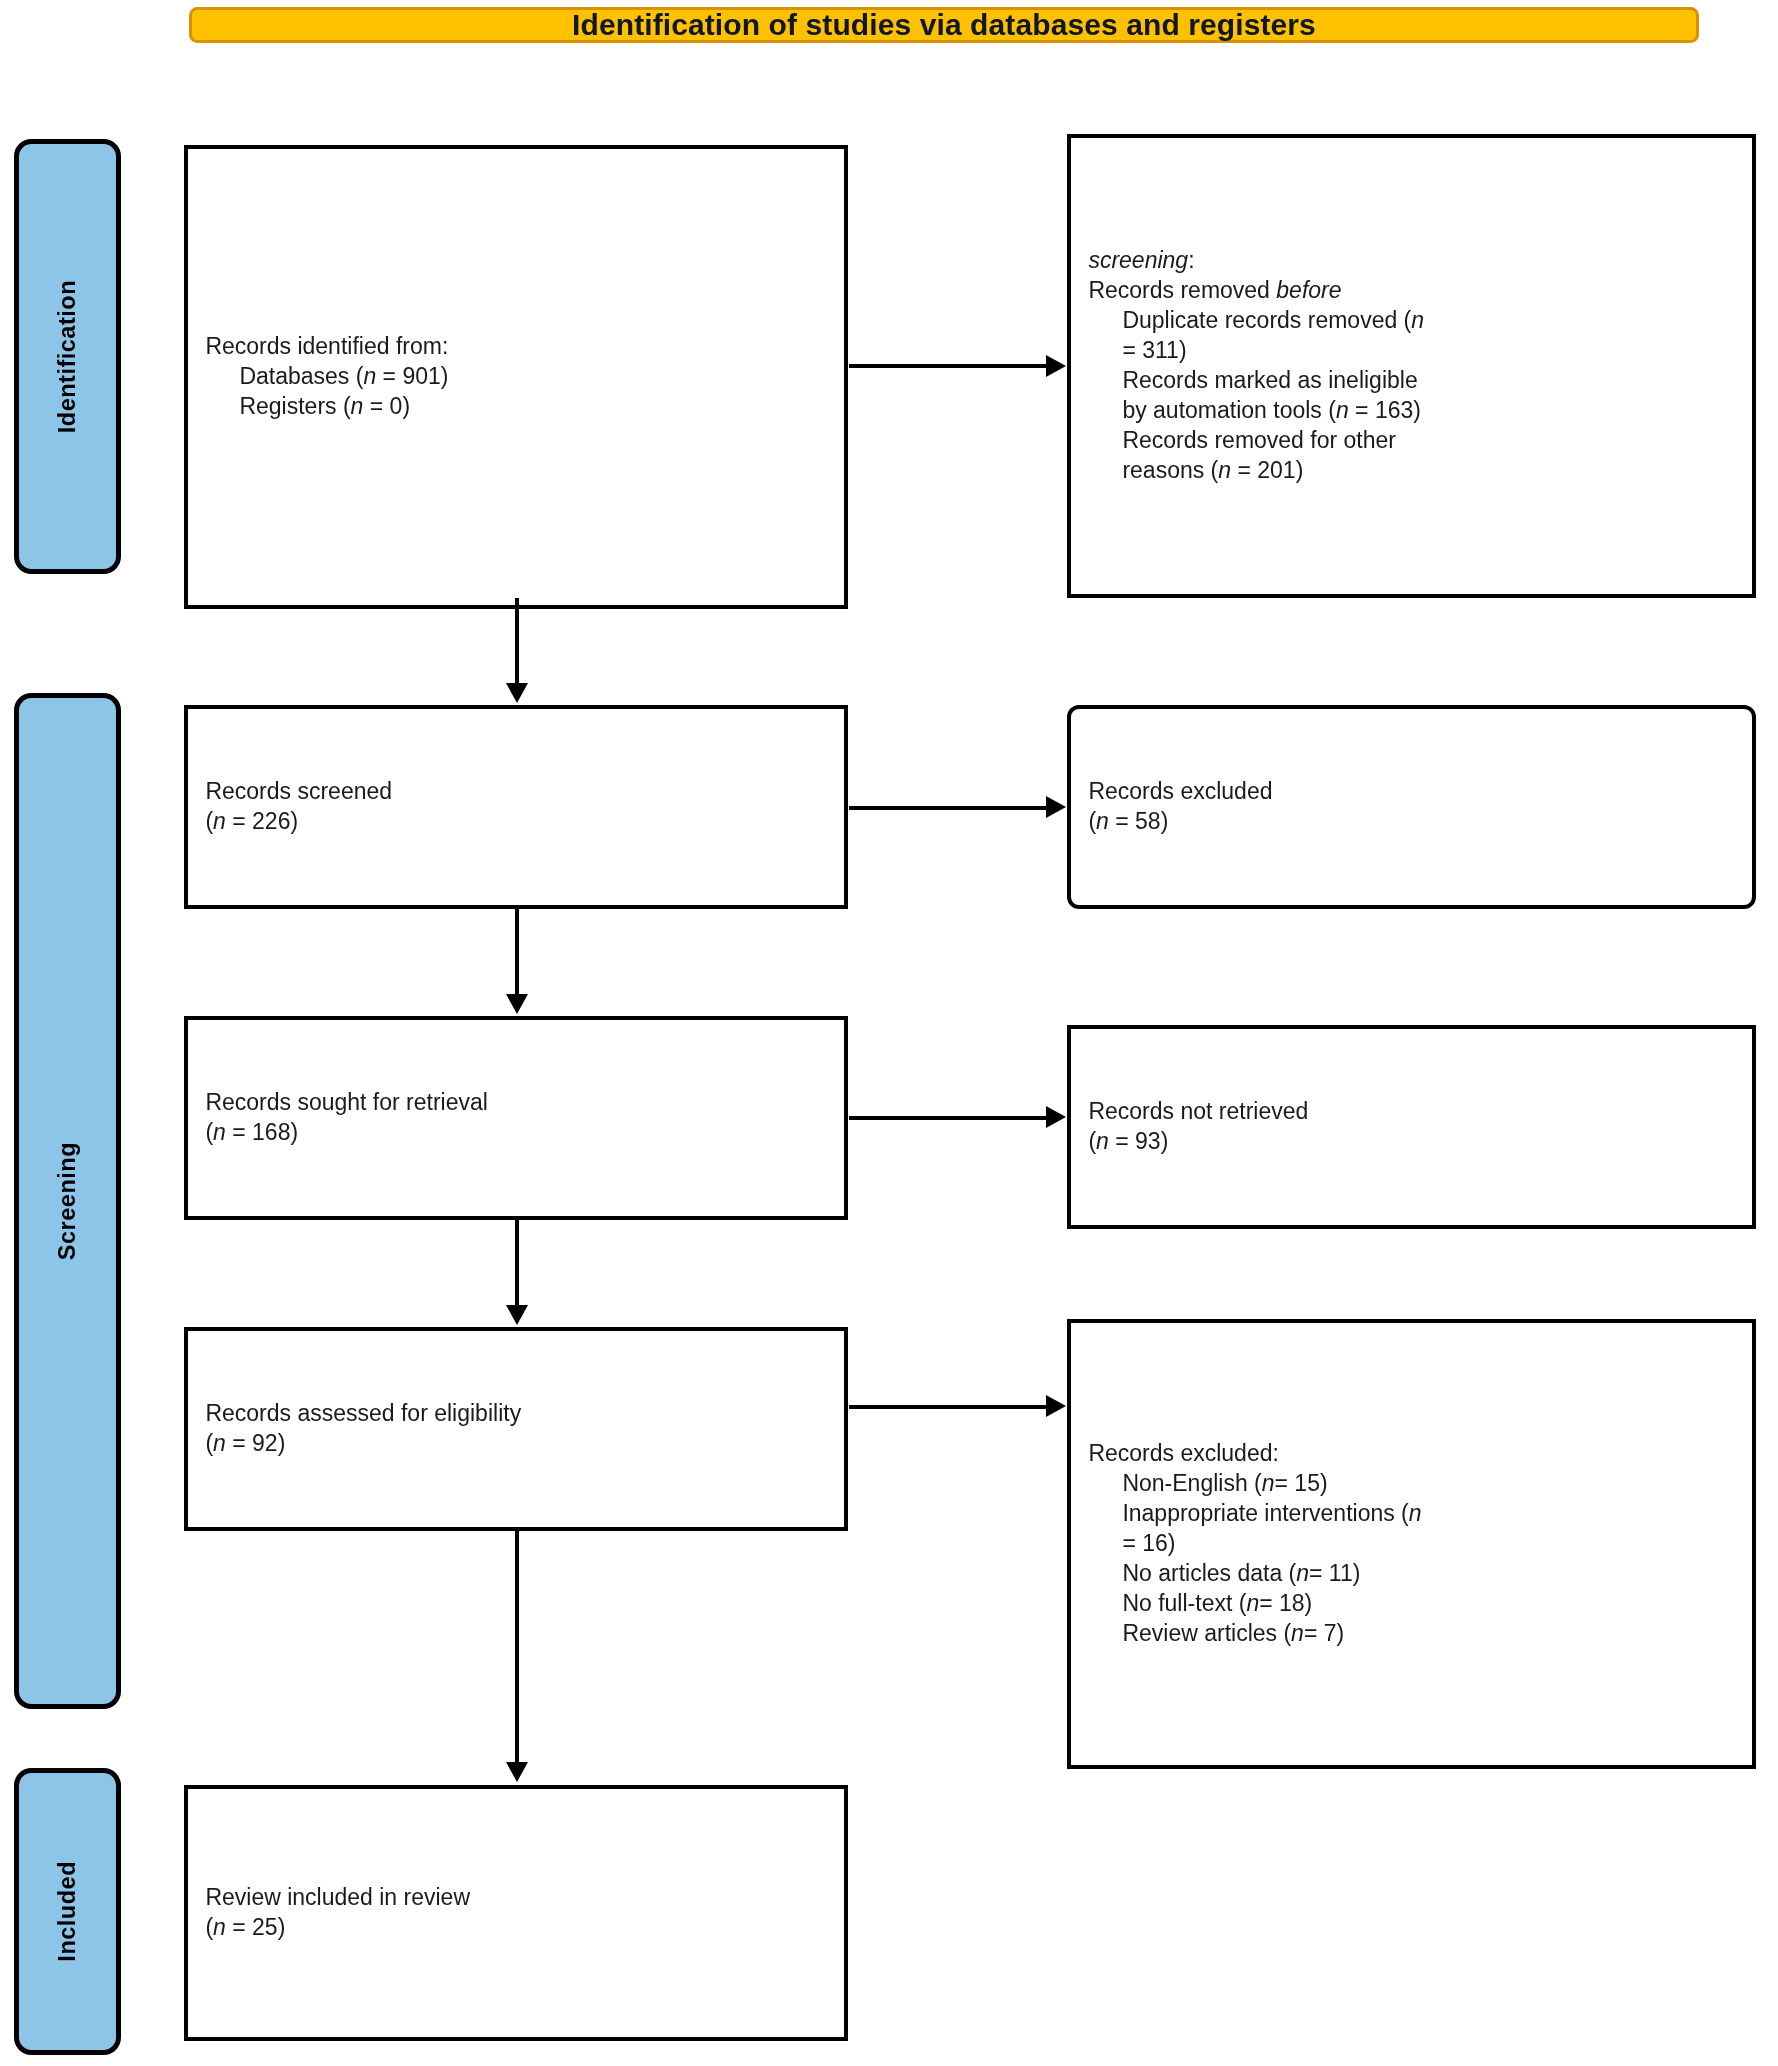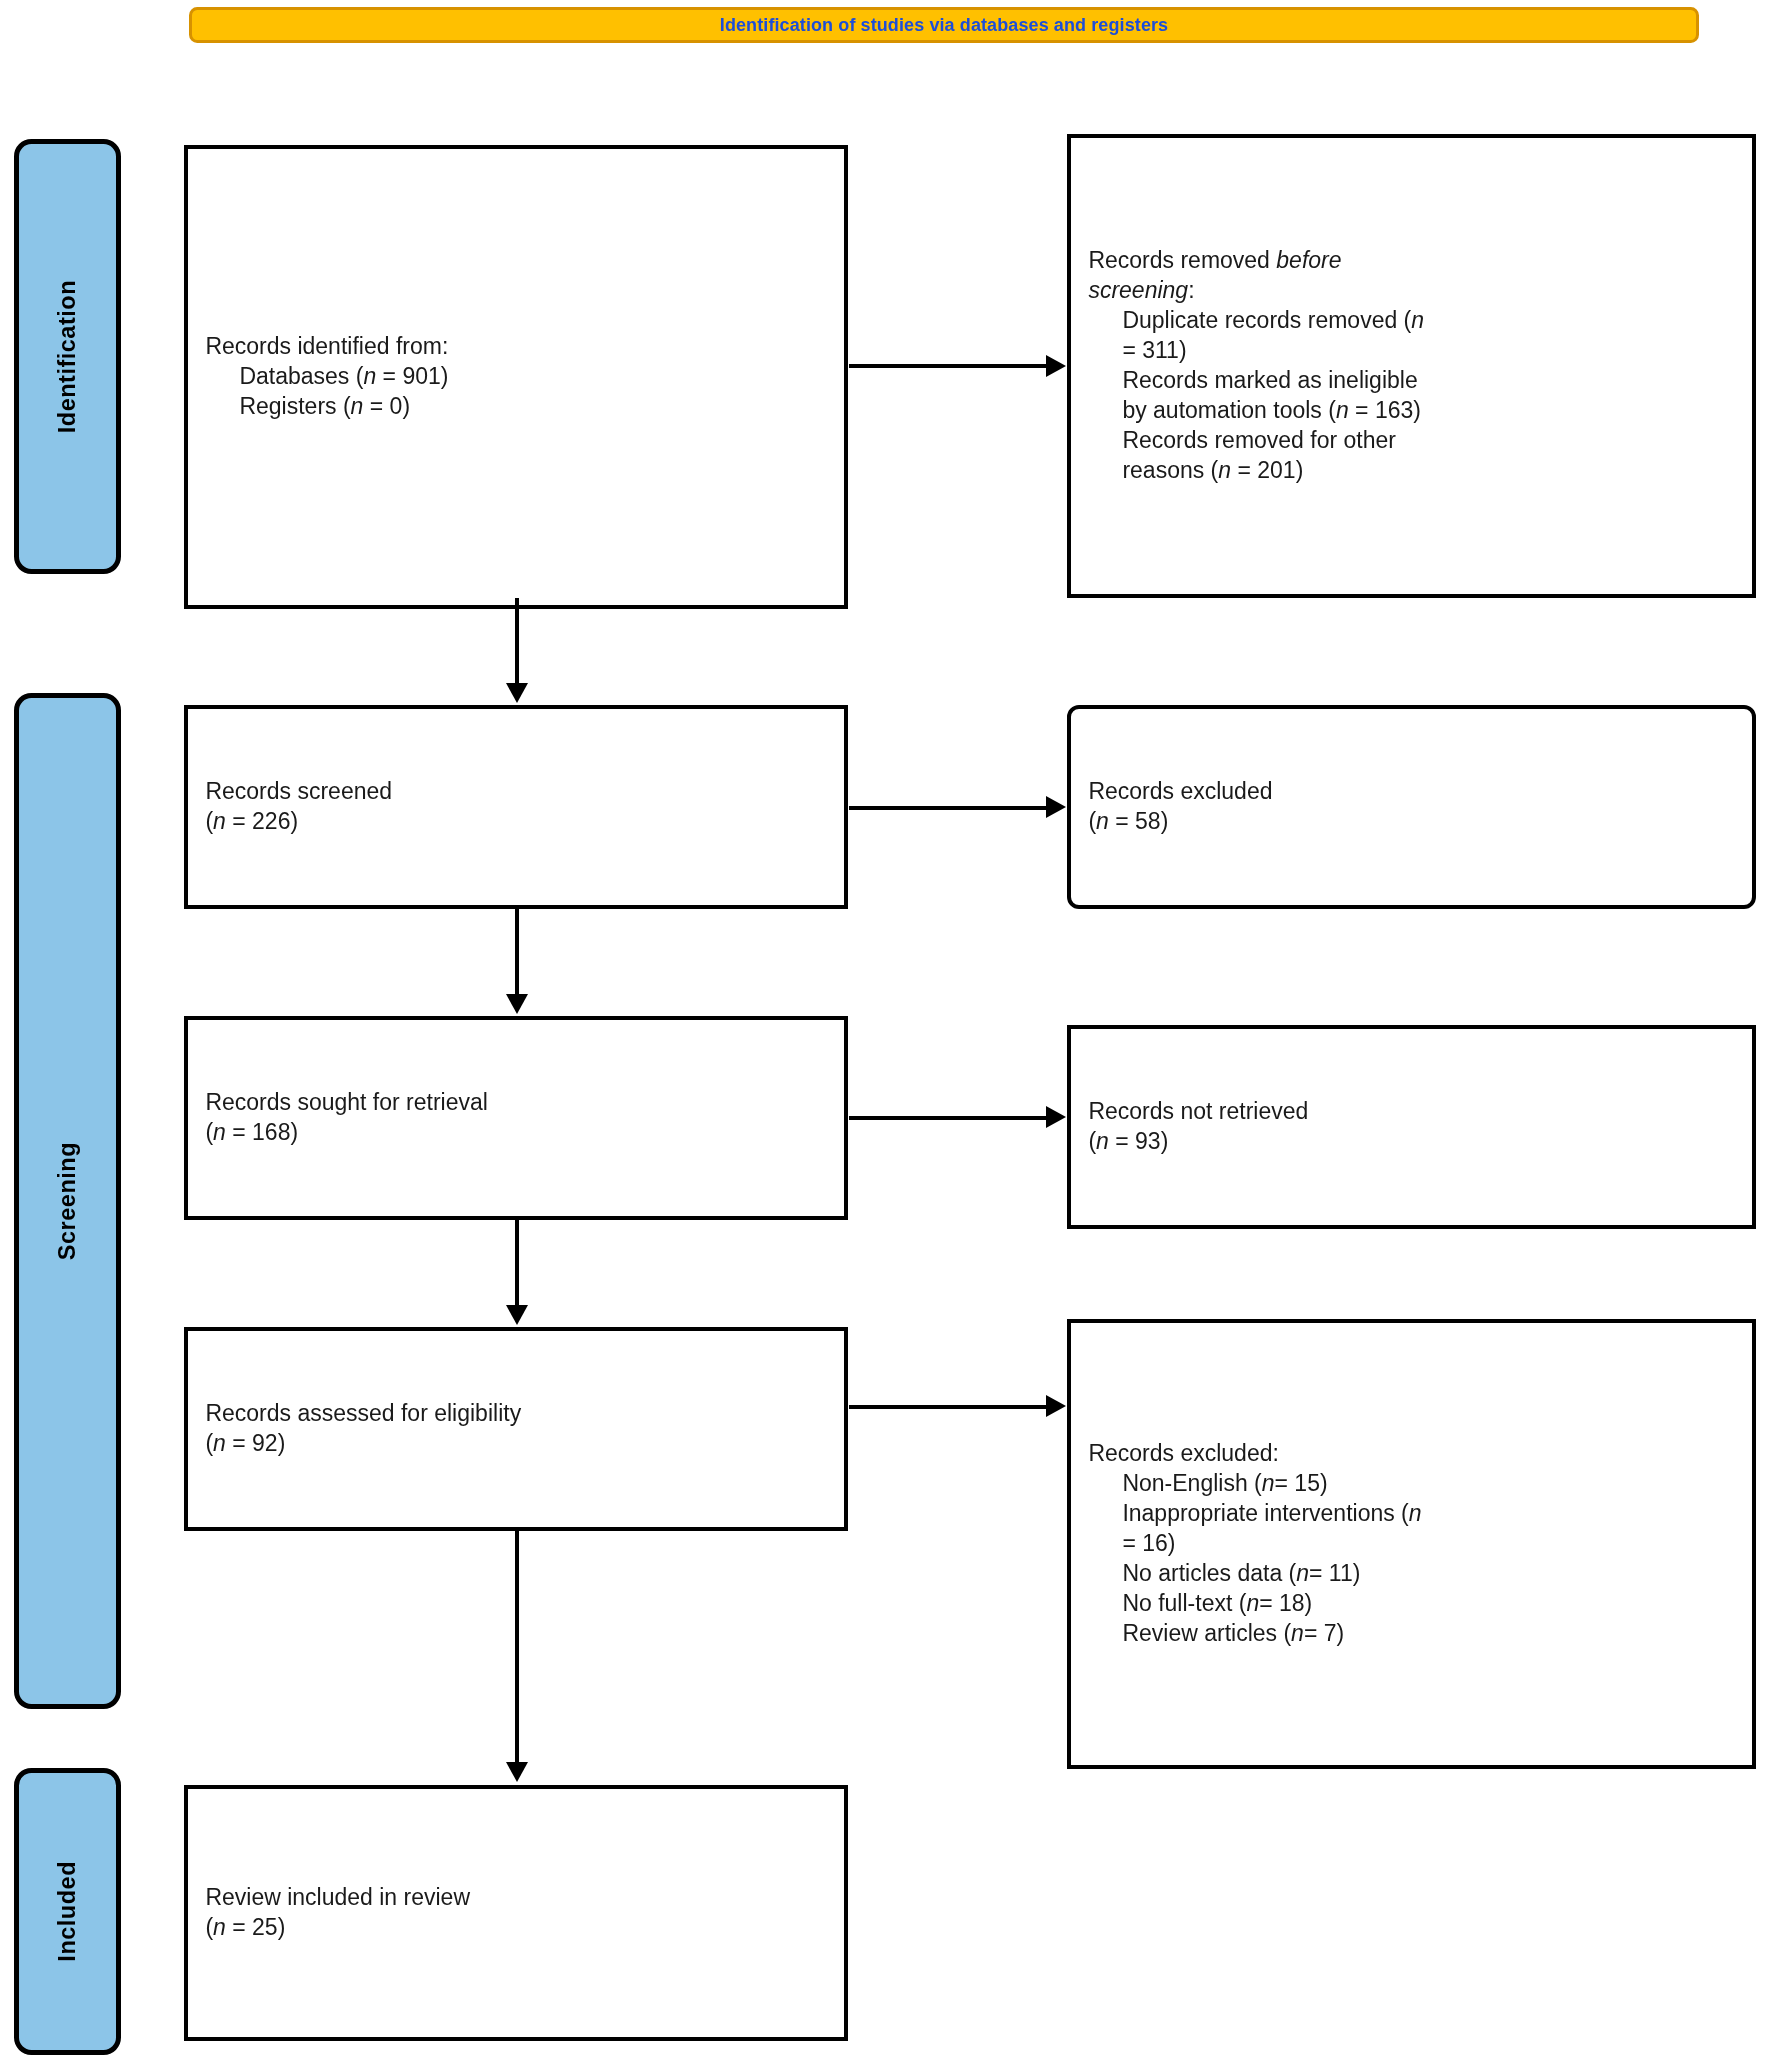"Identification of studies via databases" .banner-text { color: #1d4ed8 -> #0f172a; font-size: 18px -> 30px }
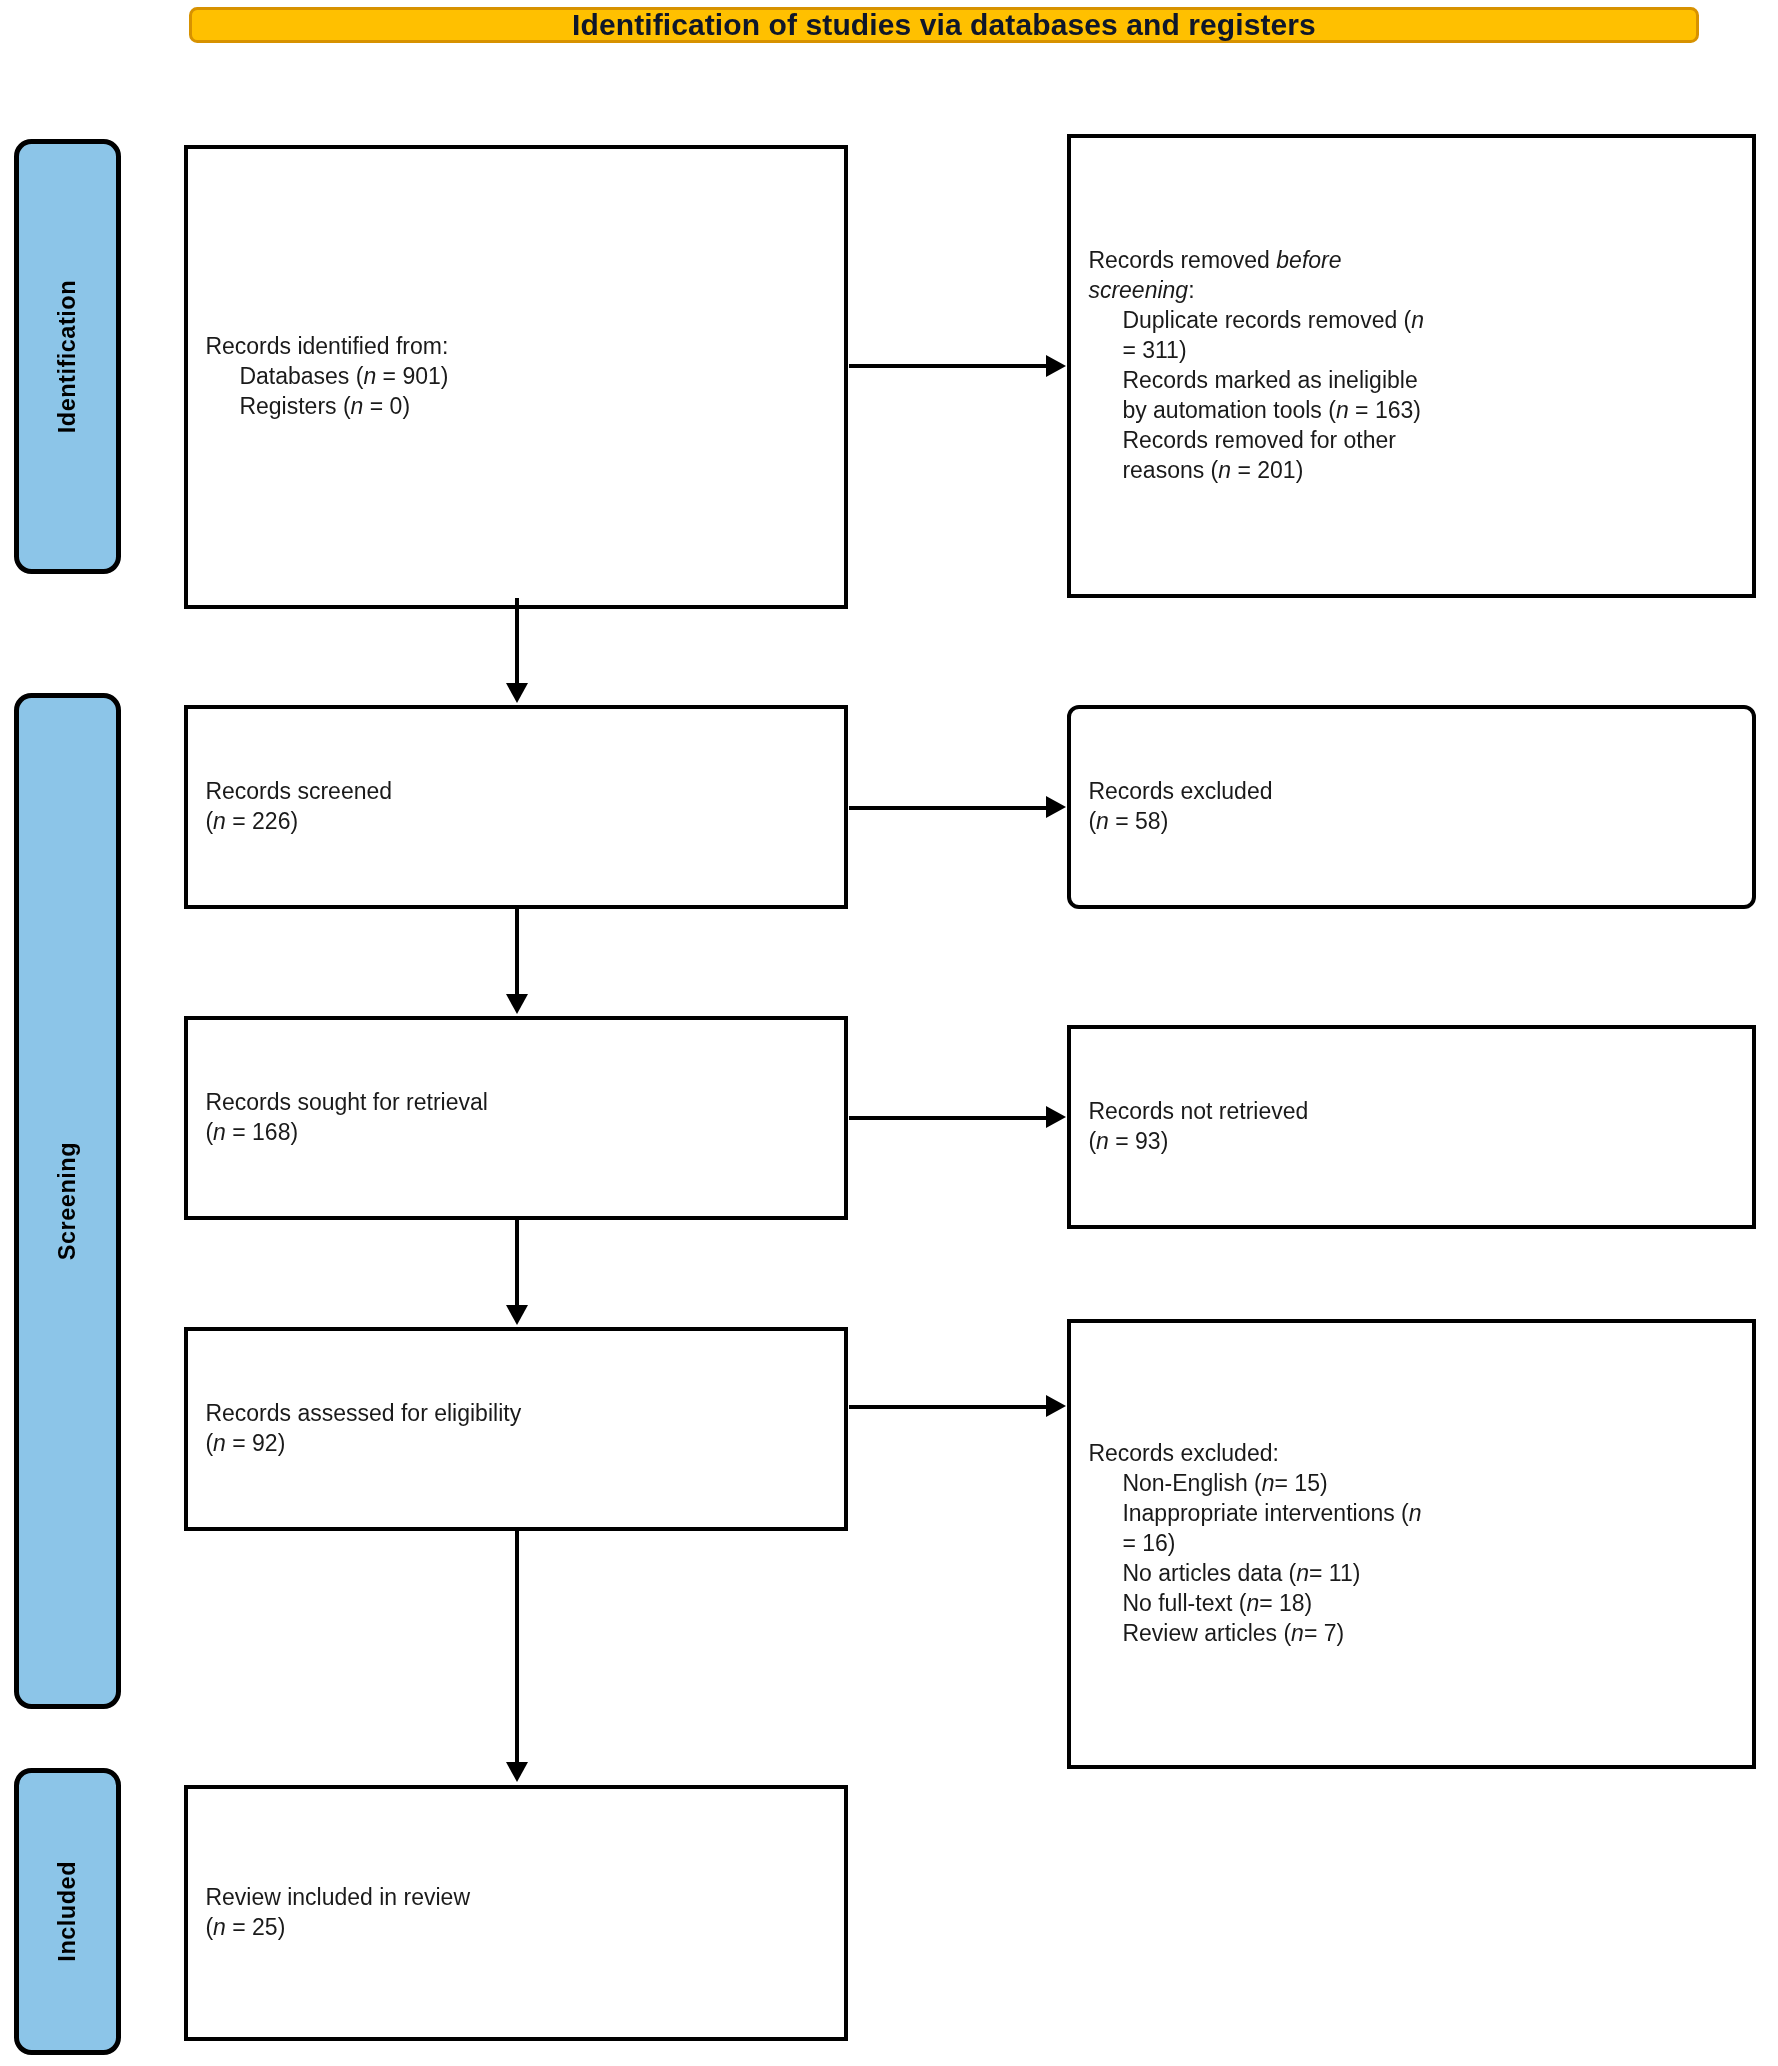"Records removed before" div.ln { order: before "screening:" -> after "screening:" }
